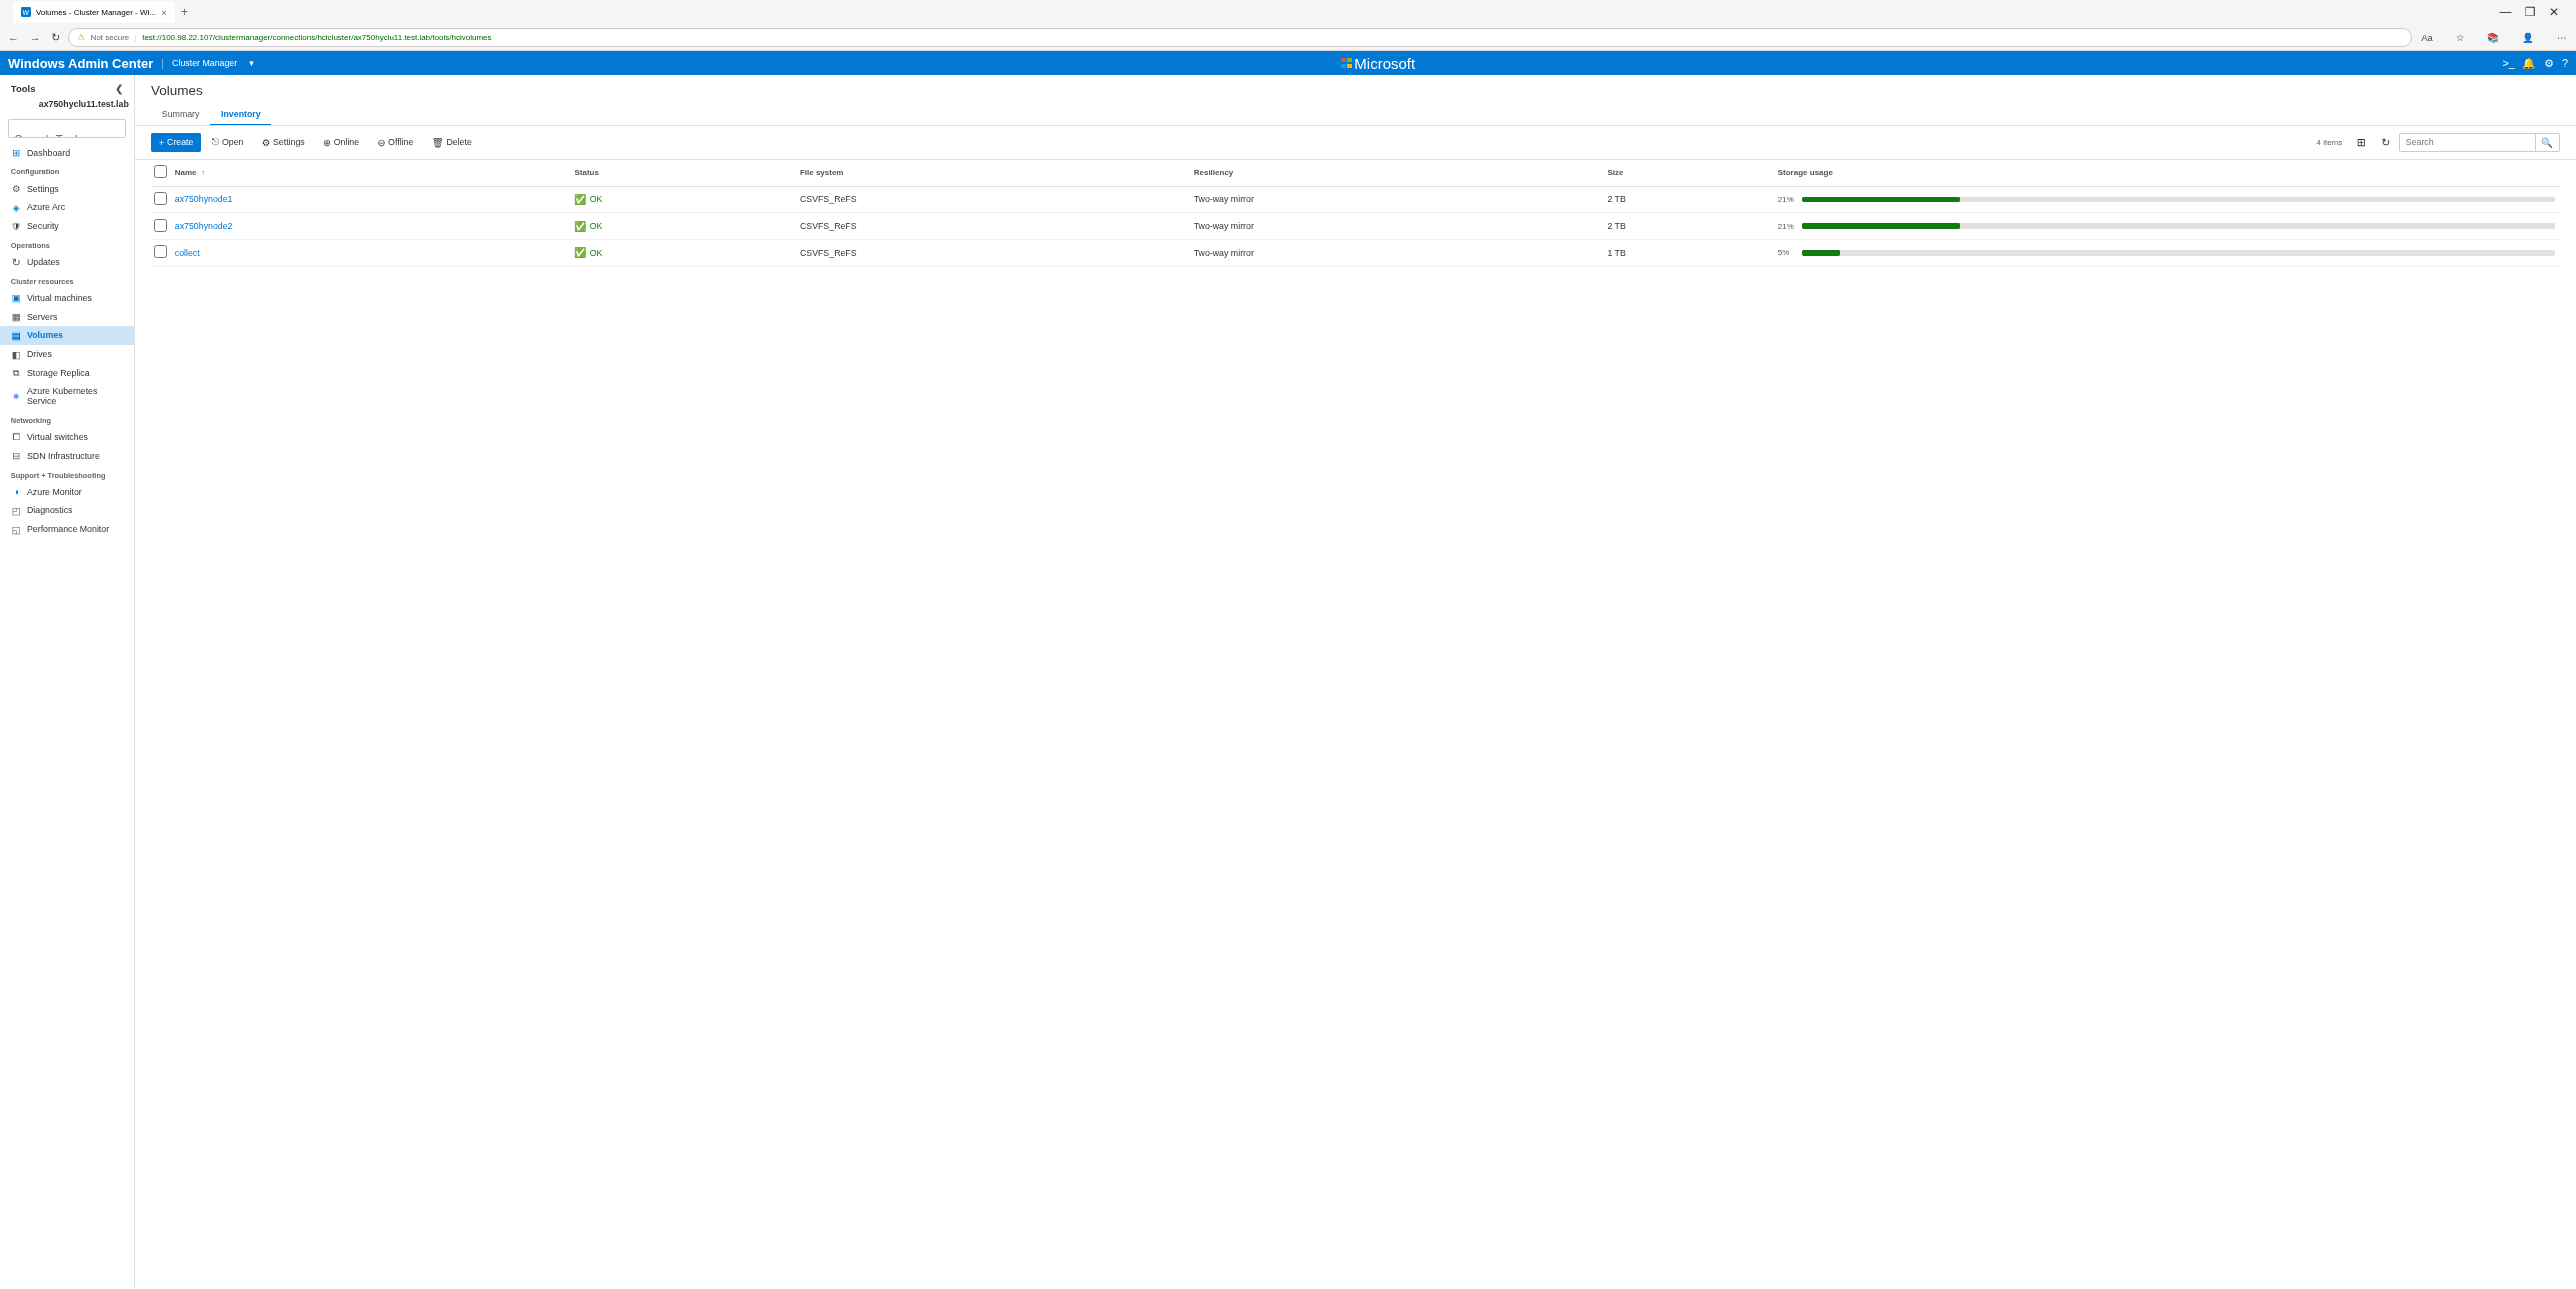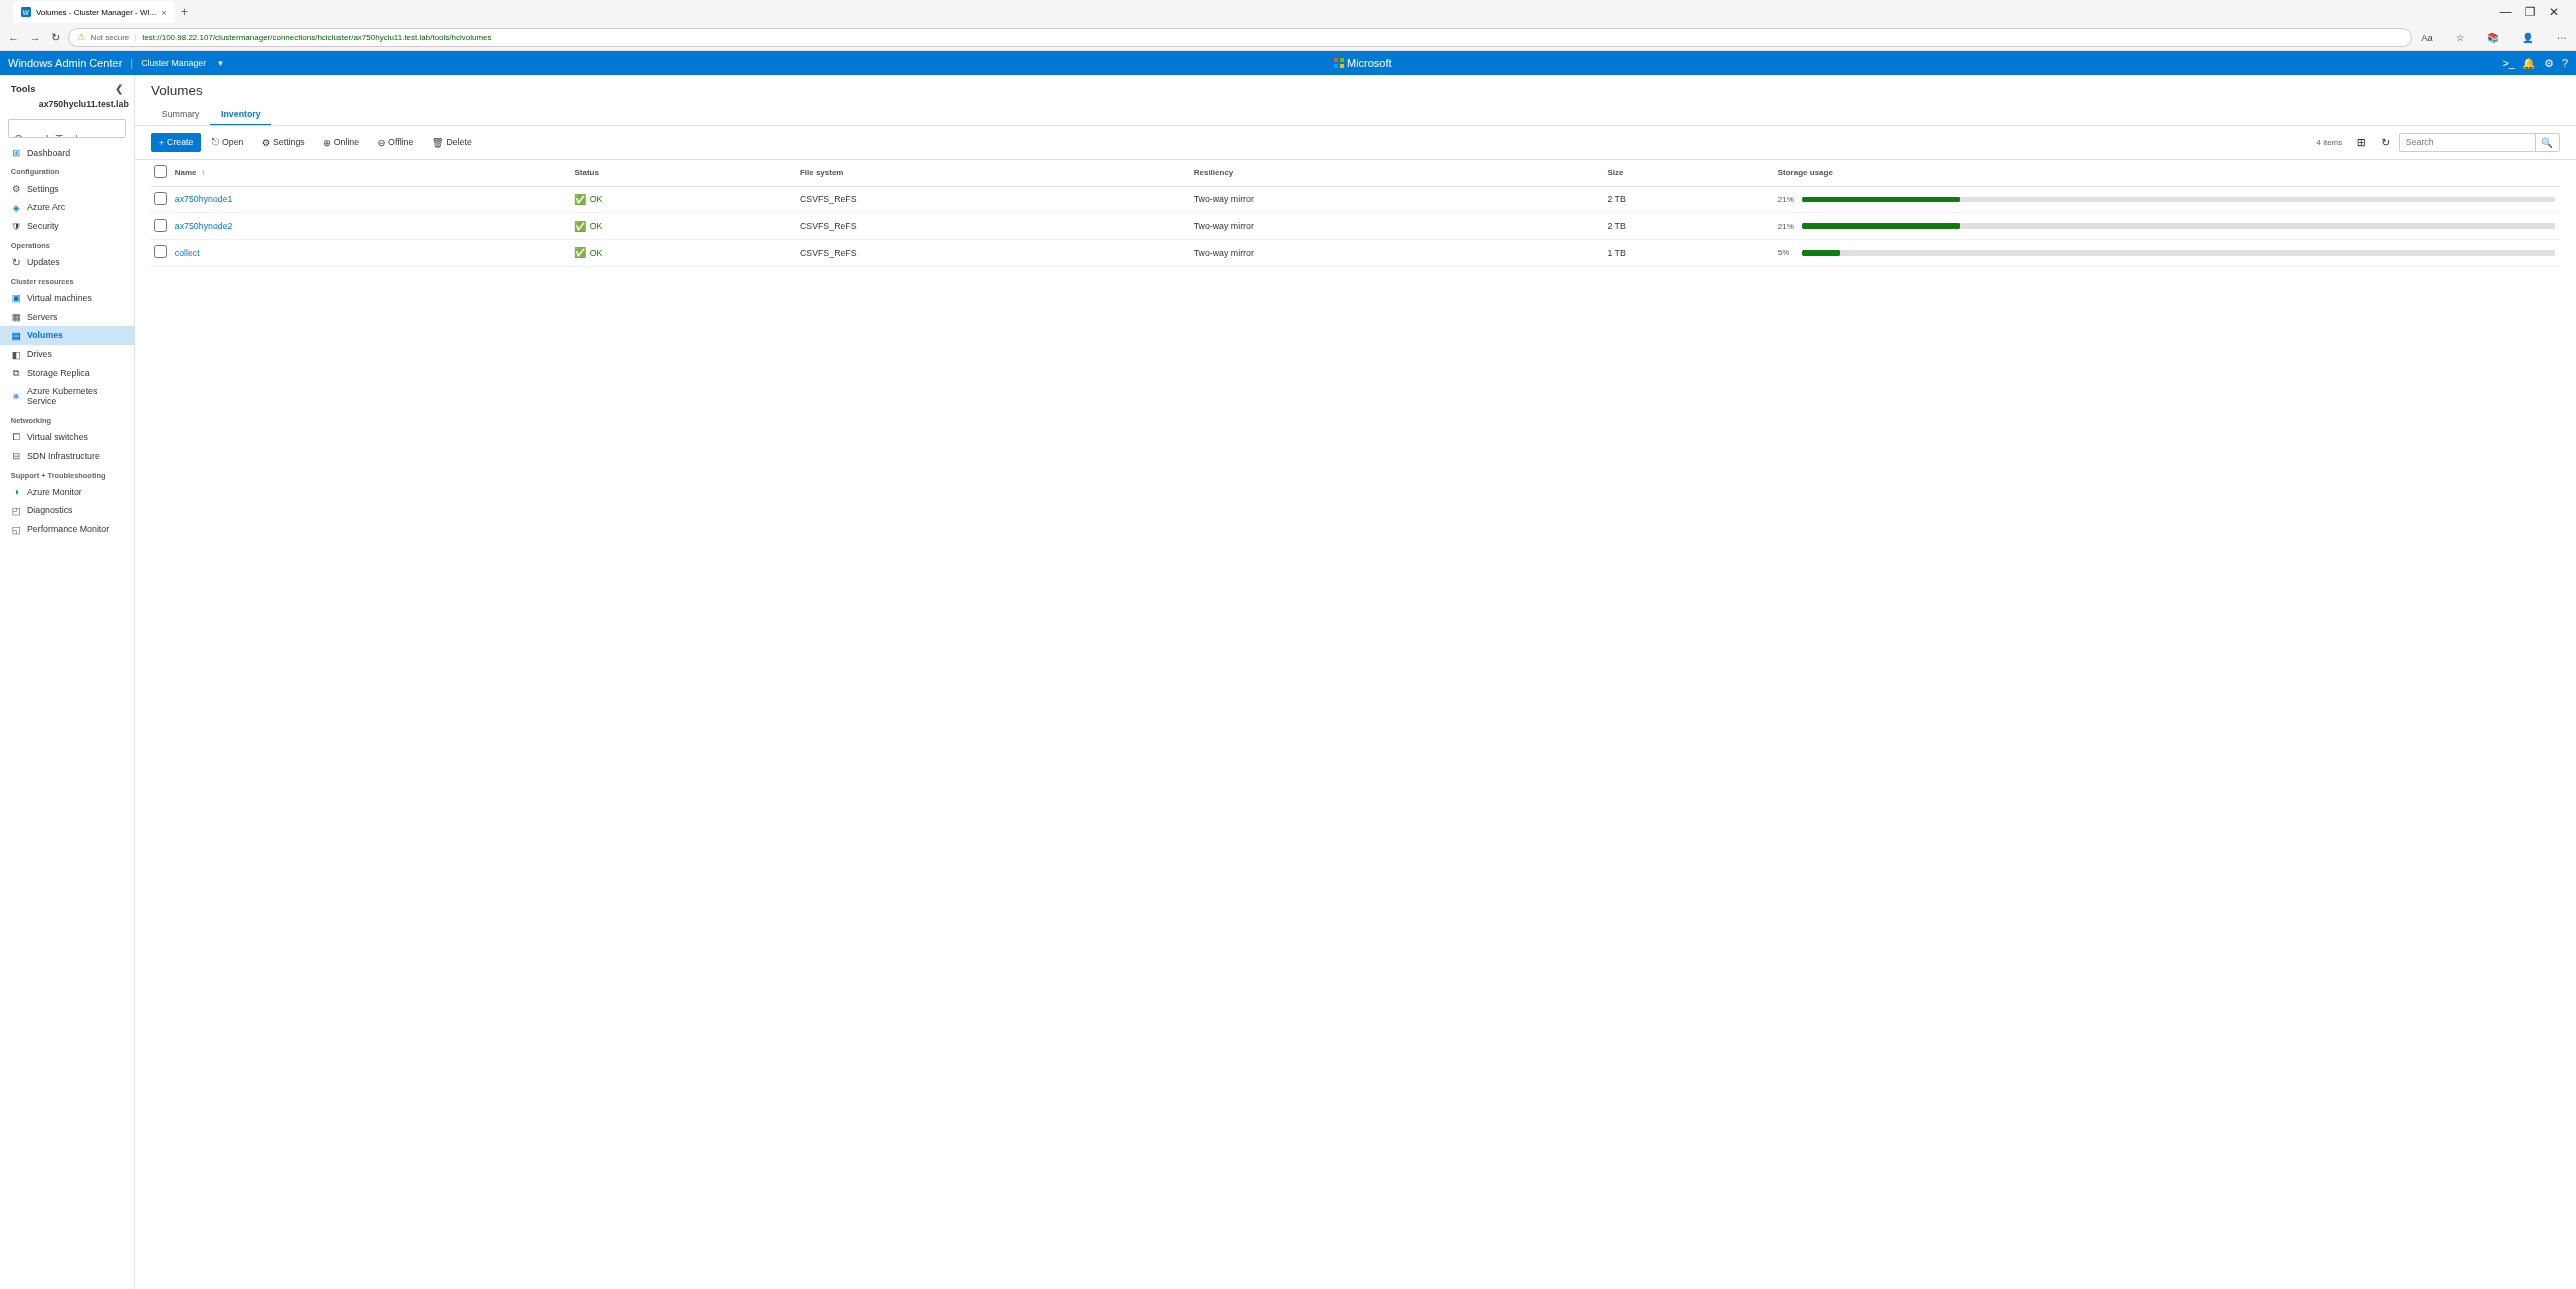"Windows Admin Center" .app-header-brand { font-size: 11px -> 13px; font-weight: 400 -> 700 }
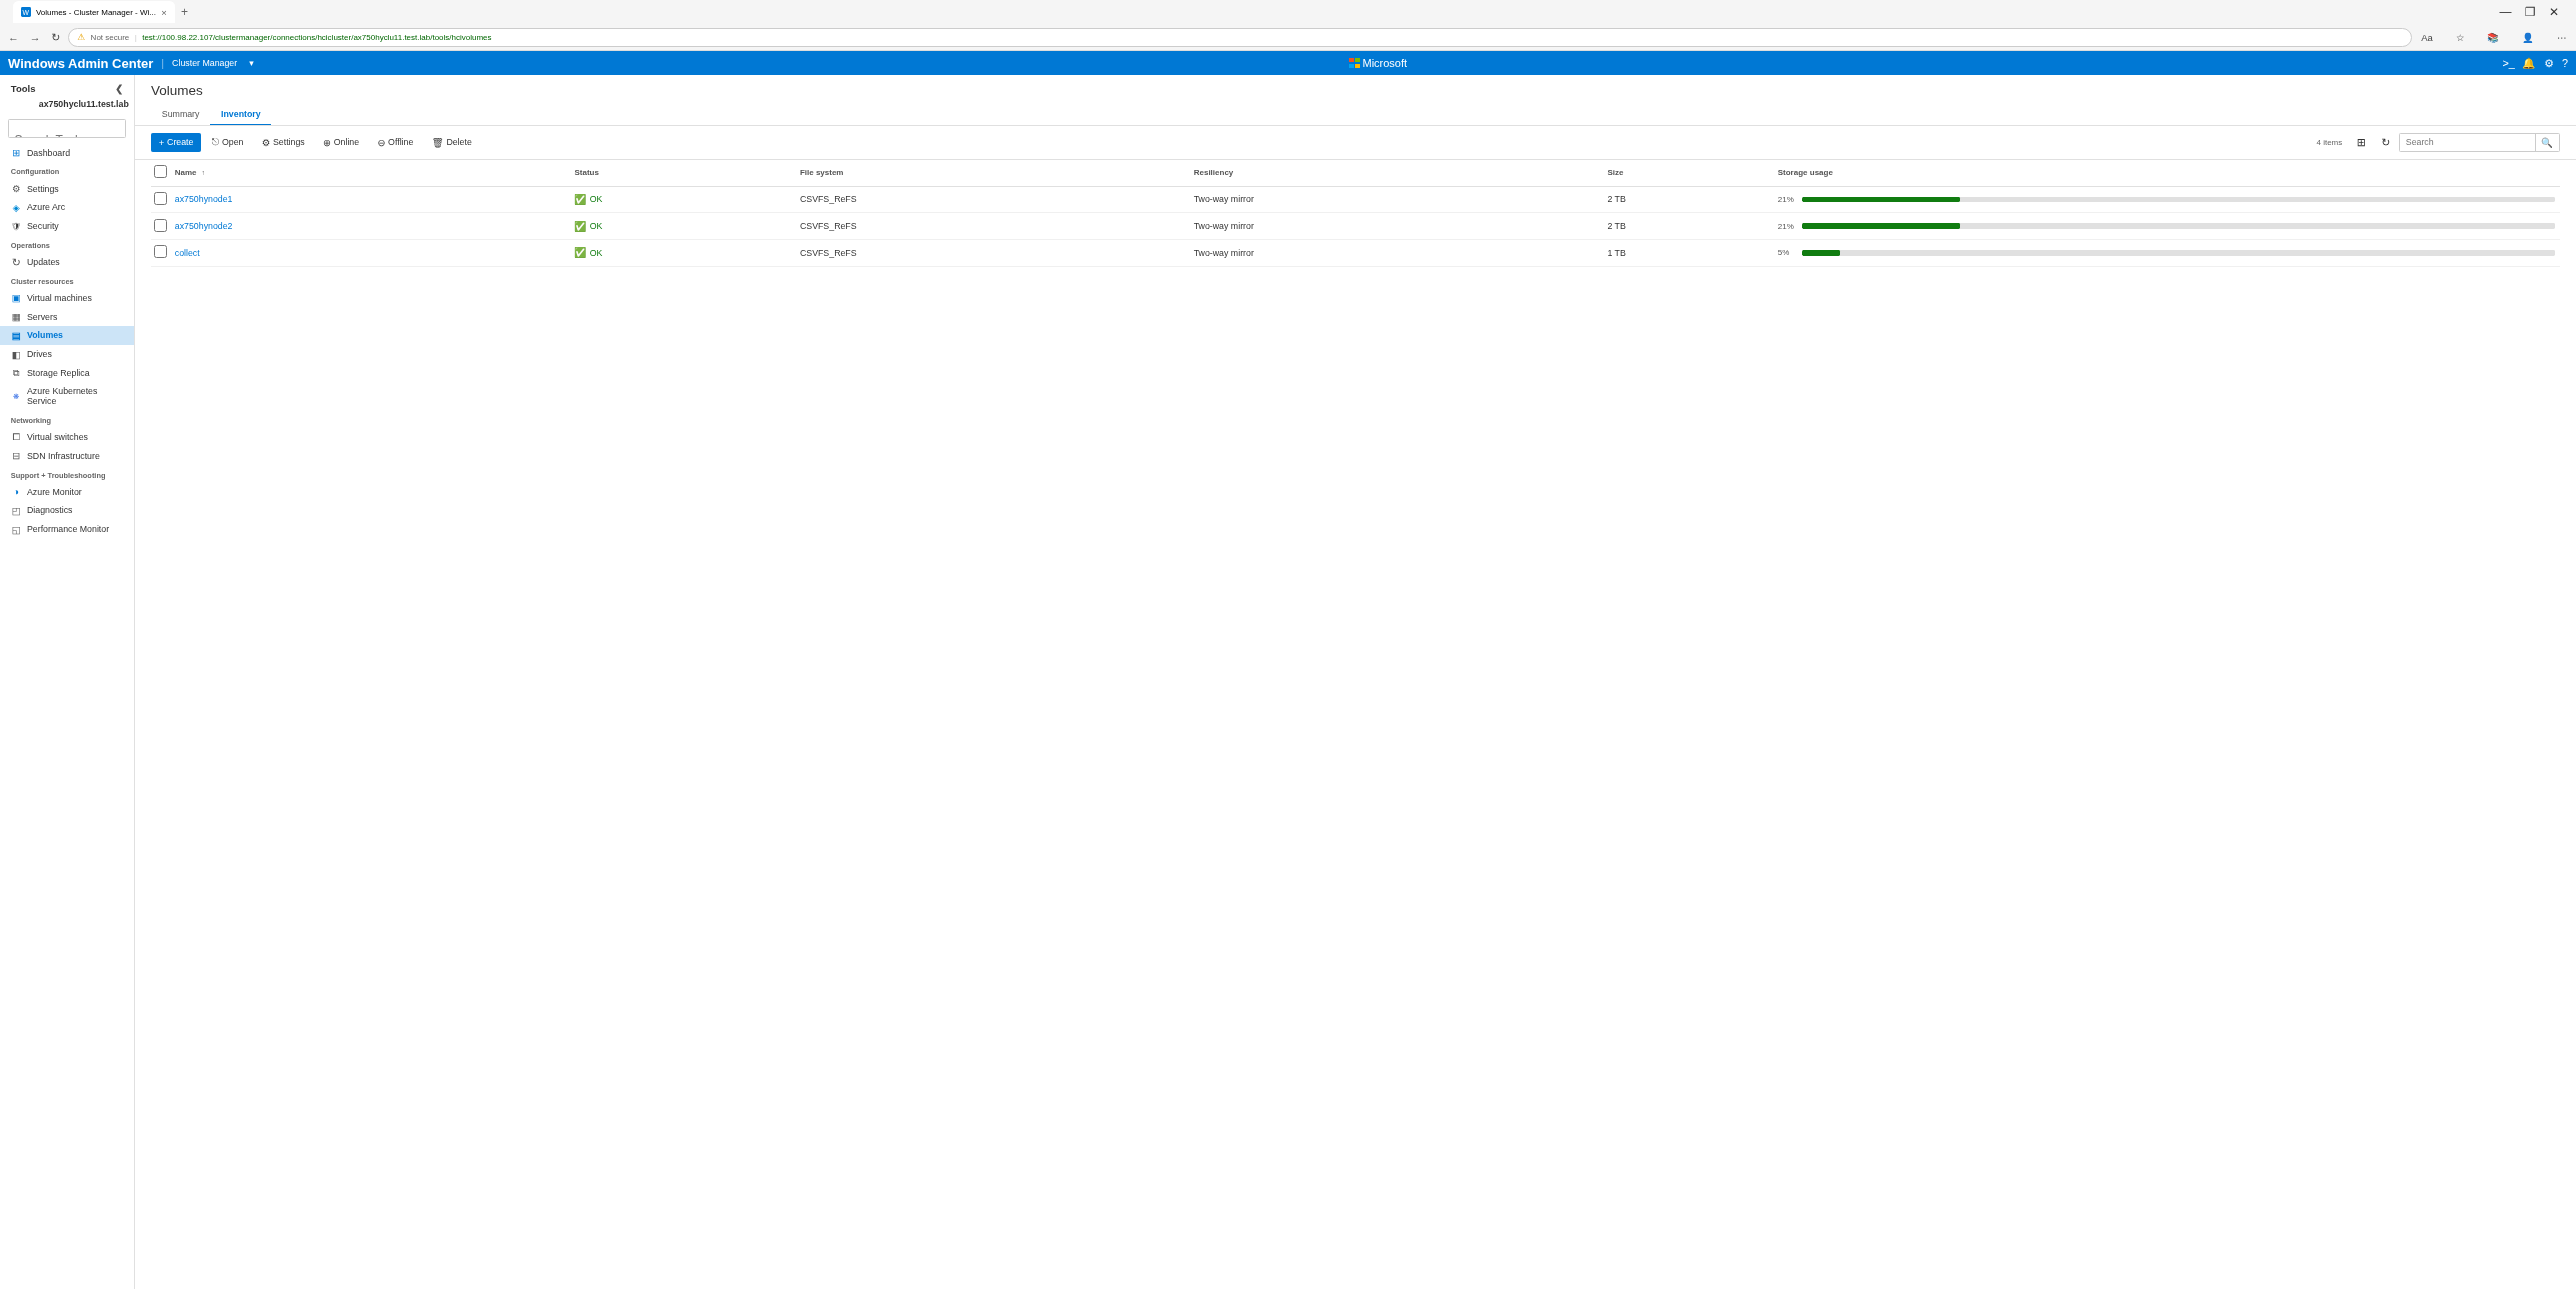"Microsoft" .app-header-microsoft { font-size: 11px -> 15px }
